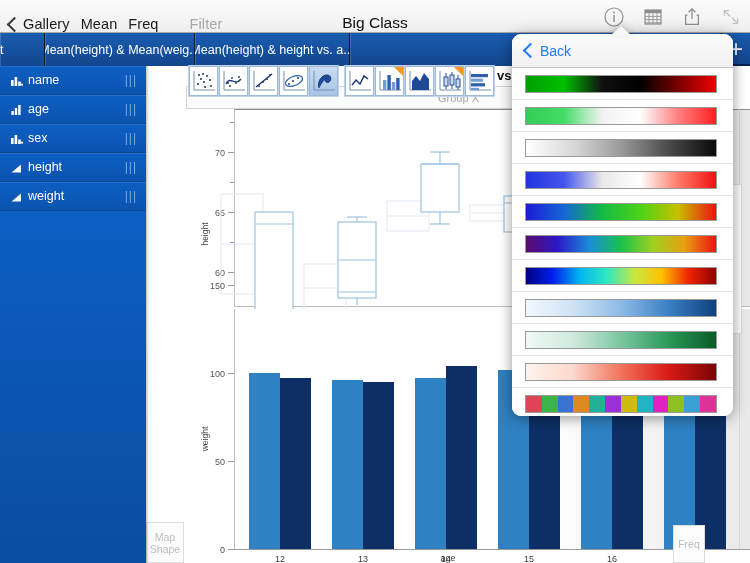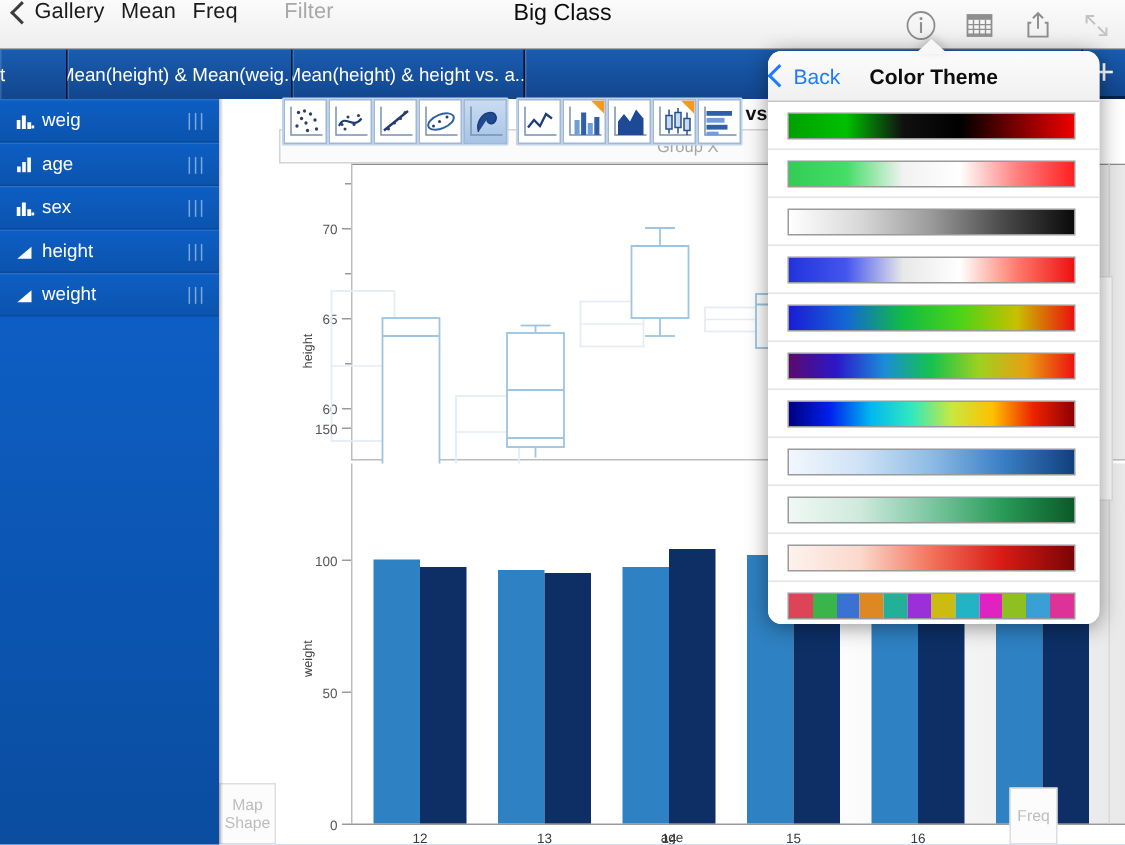"Gallery" .navbar { align-items: flex-start -> flex-end }
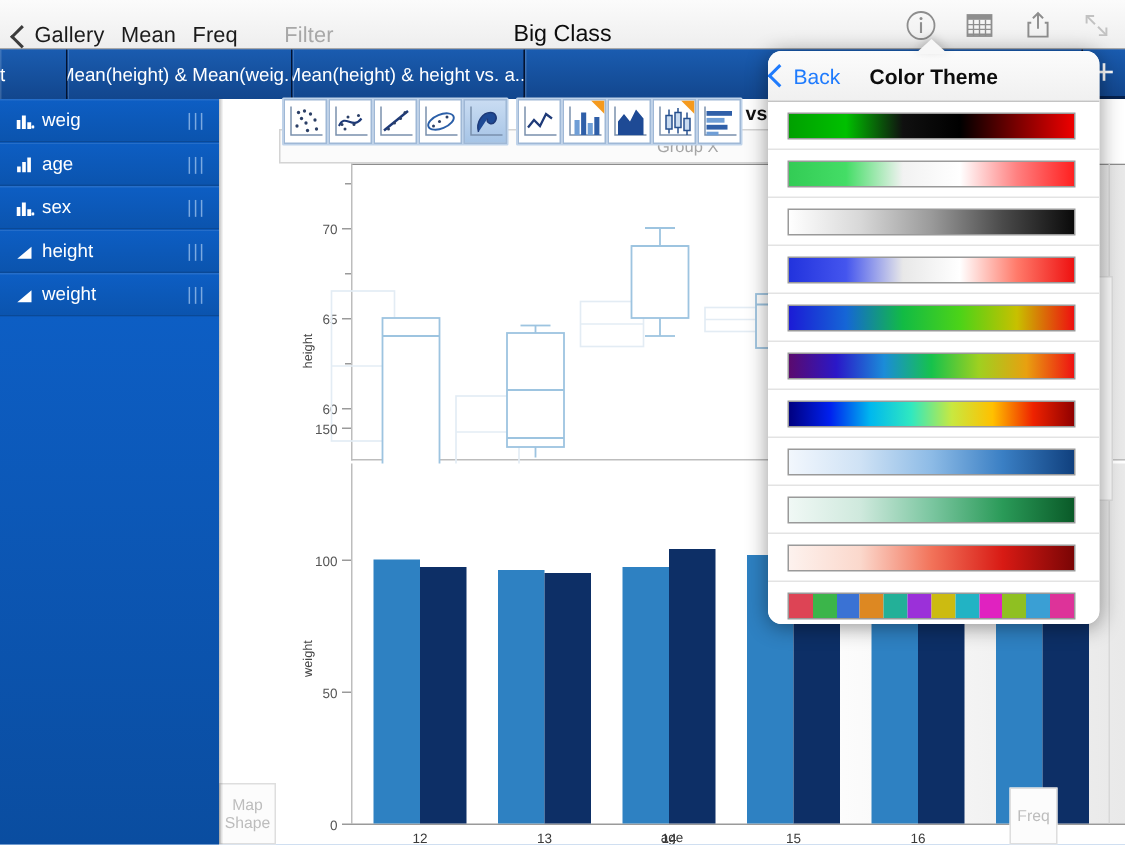"Back" .pop-back { padding-left: 2px -> 13px }
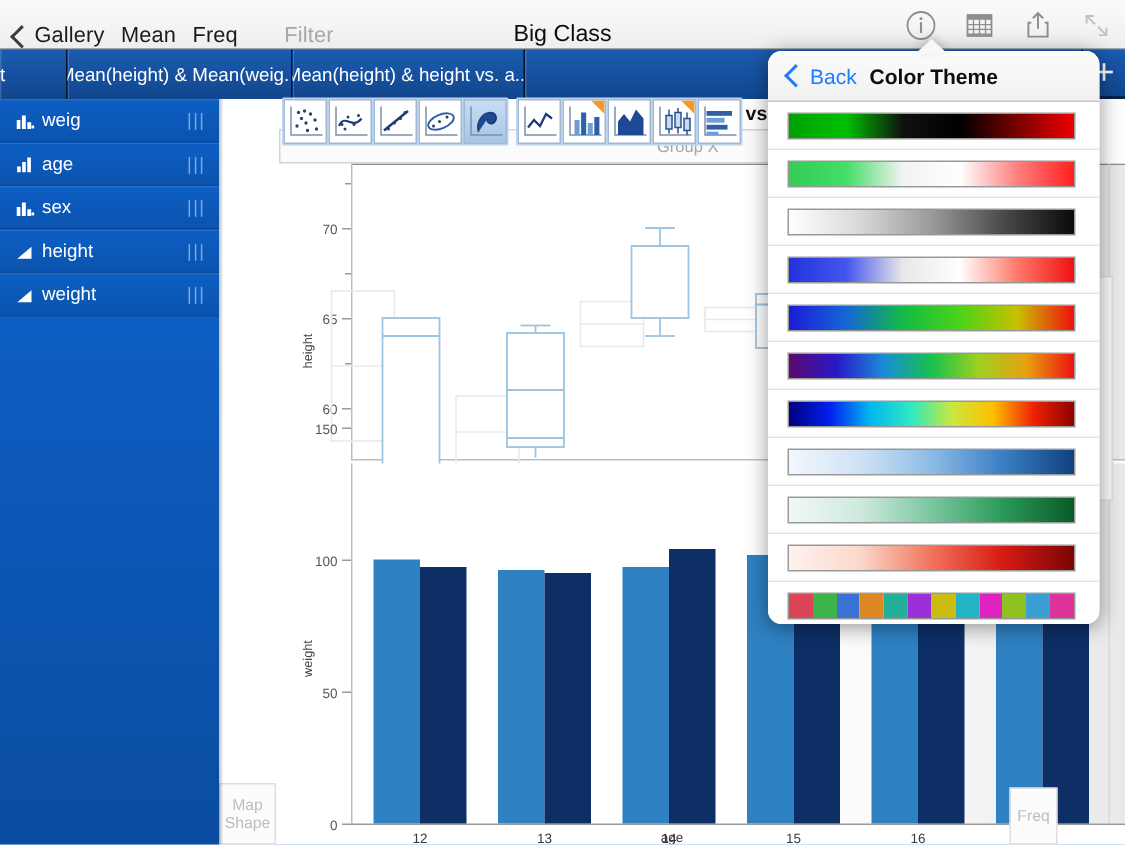"Color Theme" div.pop-title { html: <div>Color Theme</div> -> none }
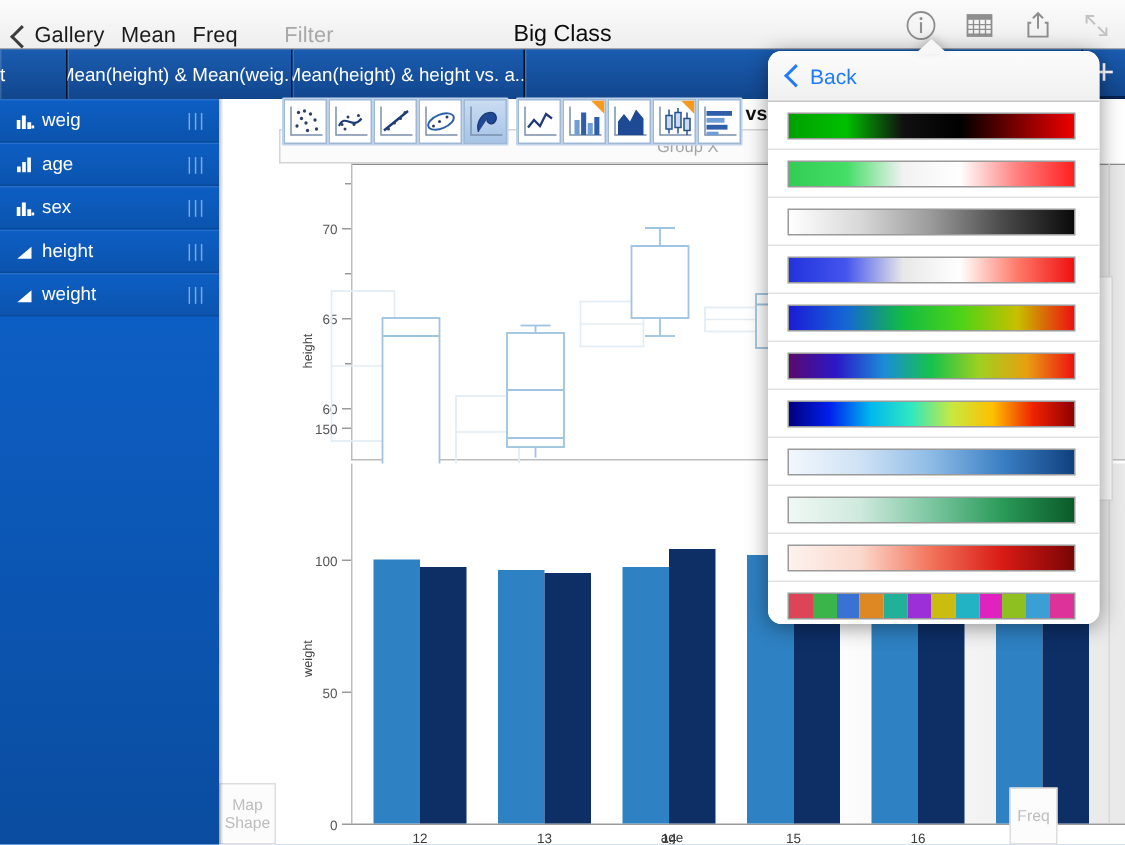"weig" span.var-name { text: weig -> name }
